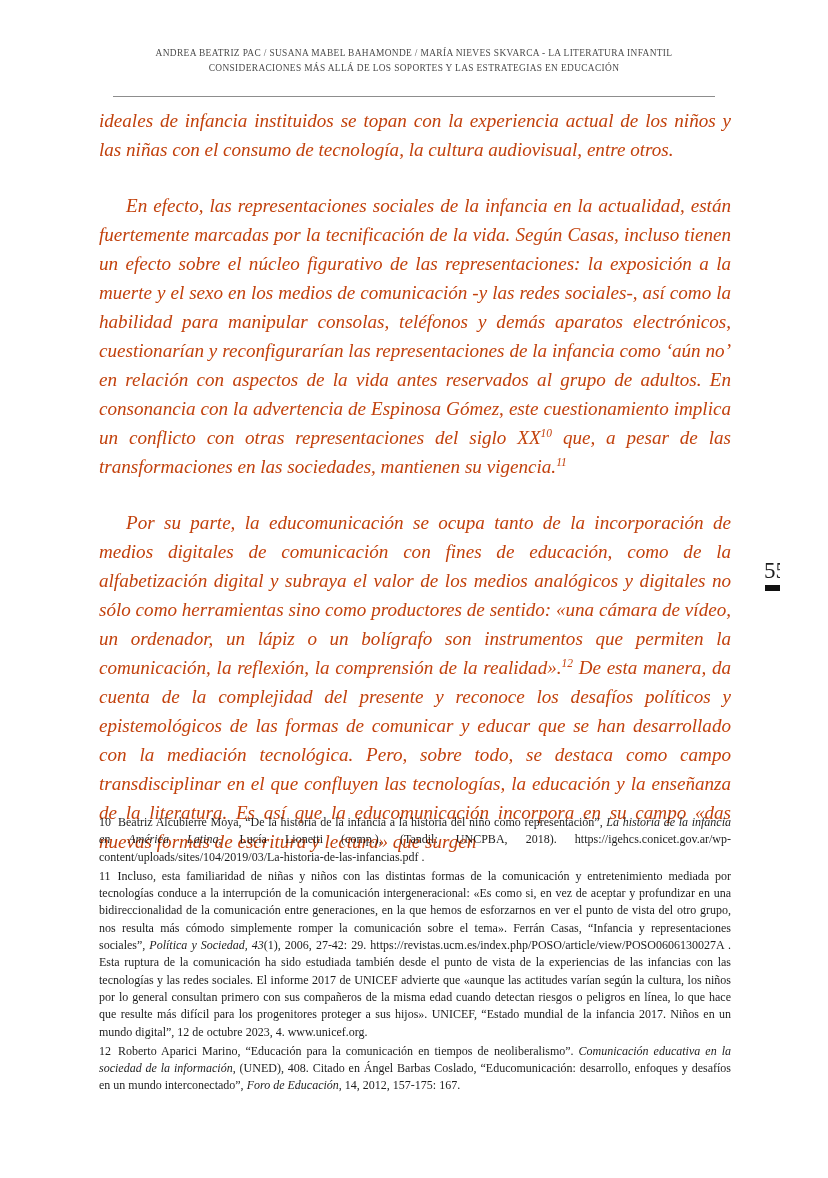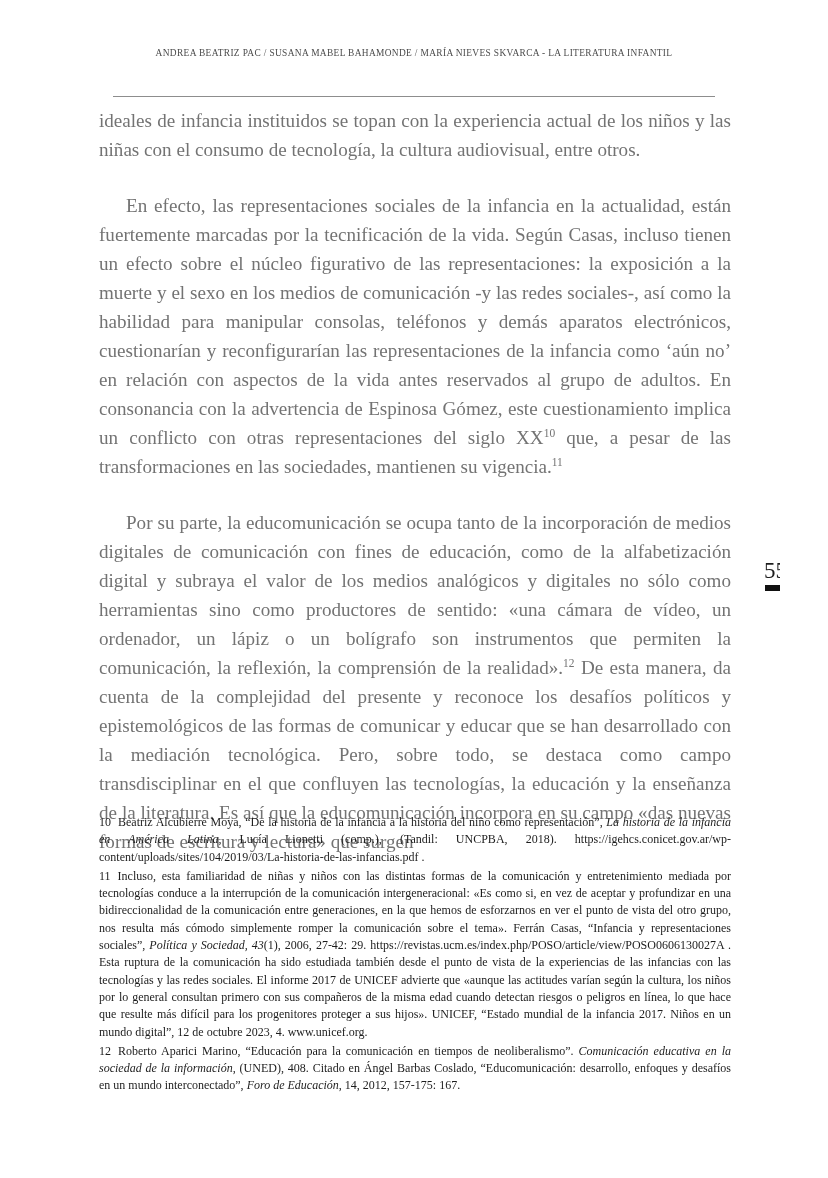"CONSIDERACIONES MÁS ALLÁ DE LOS" div.runhead-line { html: none -> <div>CONSIDERACIONES MÁS ALLÁ DE LOS SOPORTES Y LAS ESTRATEGIAS EN EDUCACIÓN</div> }
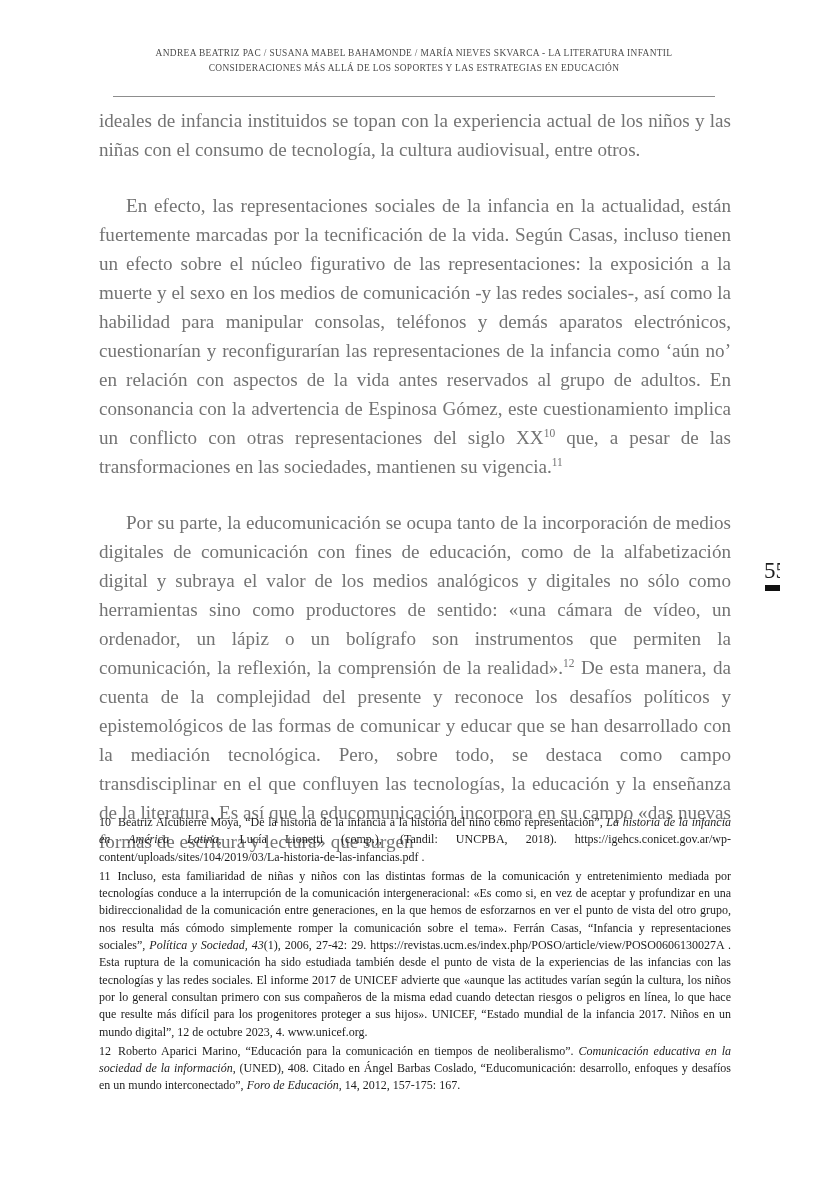"ideales de infancia instituidos se" p.body-p { color: #737373 -> #c2410c; font-style: none -> italic }
